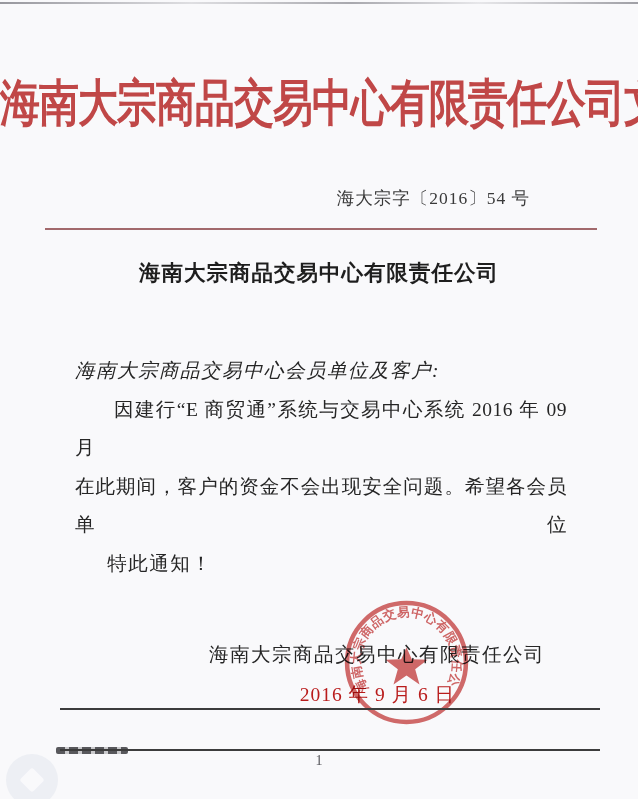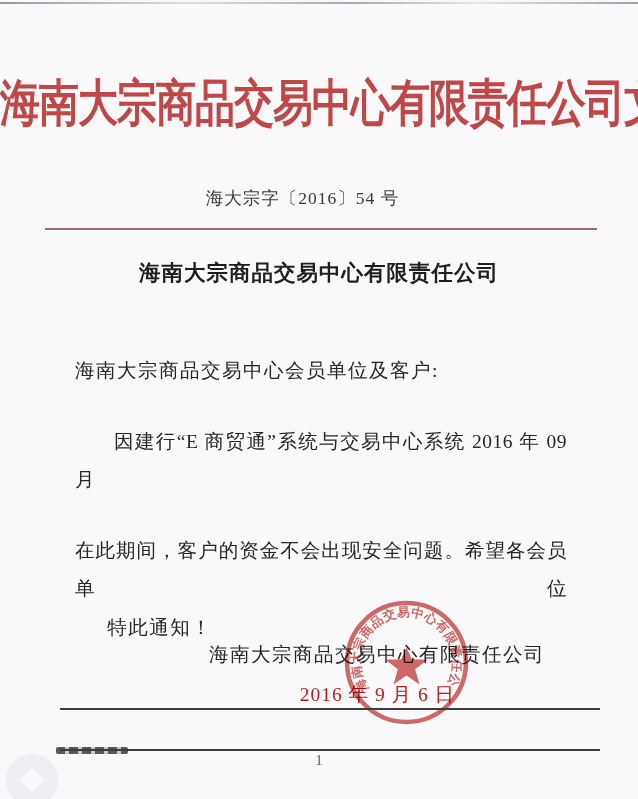"海大宗字〔2016〕54 号" .doc-row { justify-content: center -> flex-end }
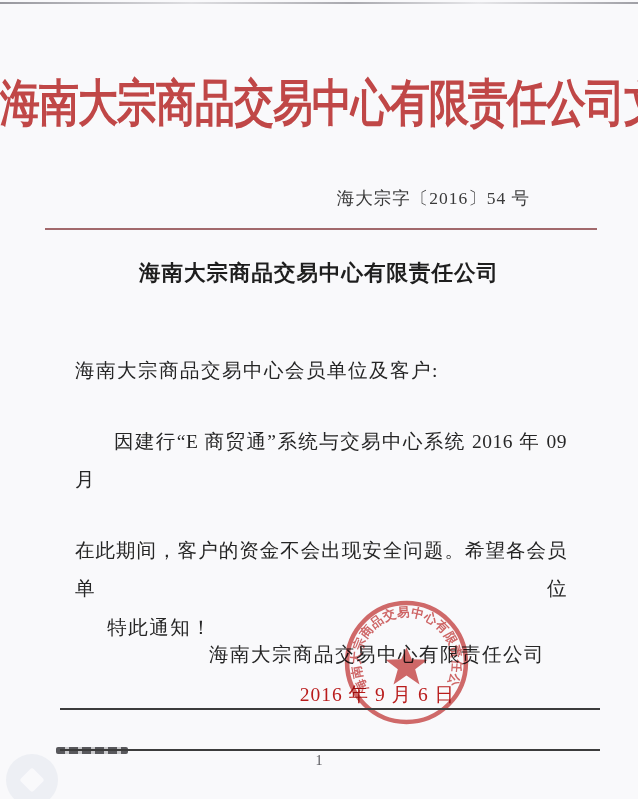"海南大宗商品交易中心会员单位及客户:" .salutation { font-style: none -> italic }
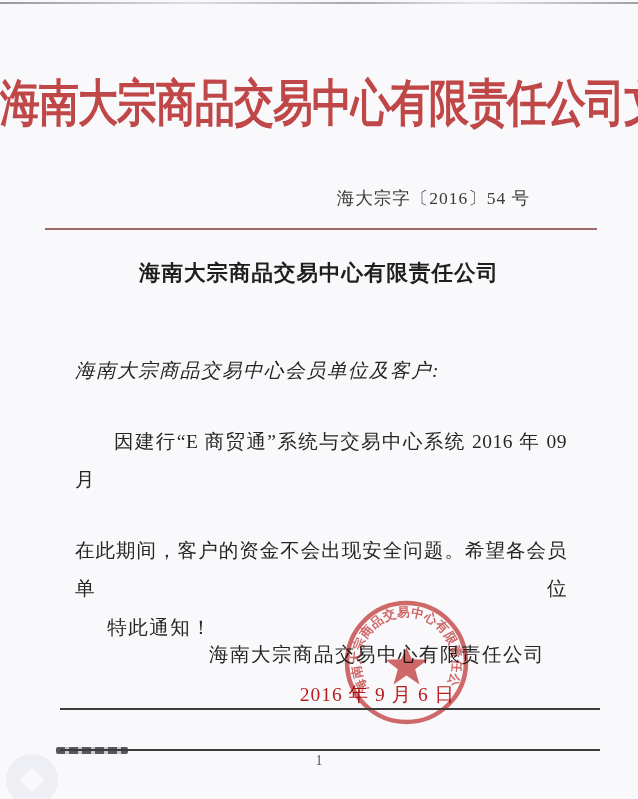"因建行“E 商贸通”系统与交易中心系统 2016 年 09" .body-line { margin-top: 32px -> none }
